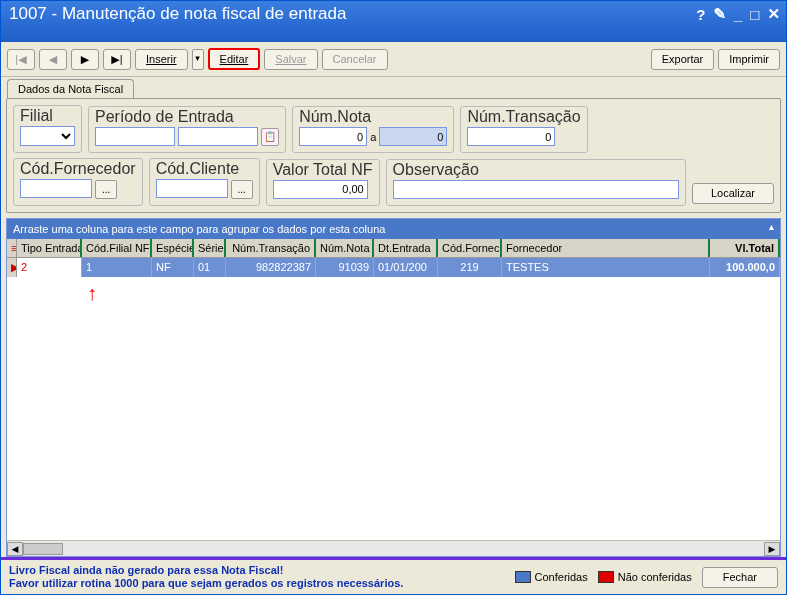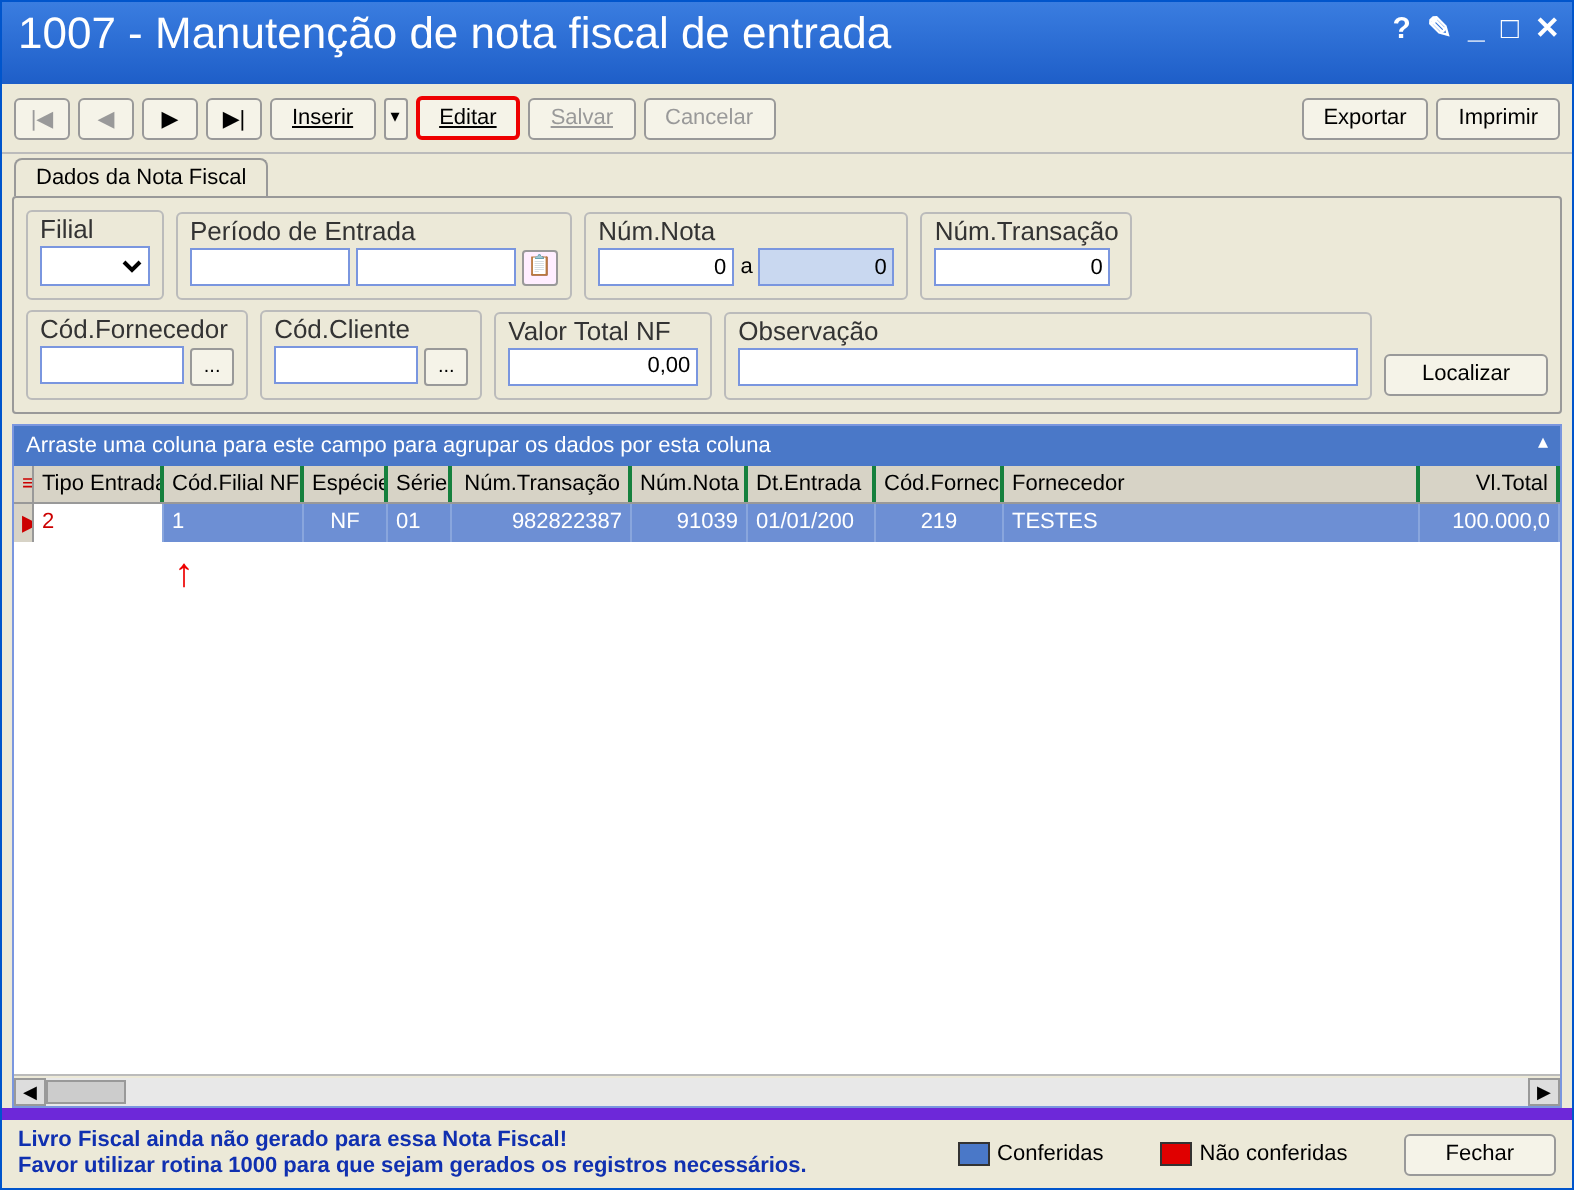"1007 - Manutenção de nota" .titlebar-wrap .title { font-size: 22px -> 17px }
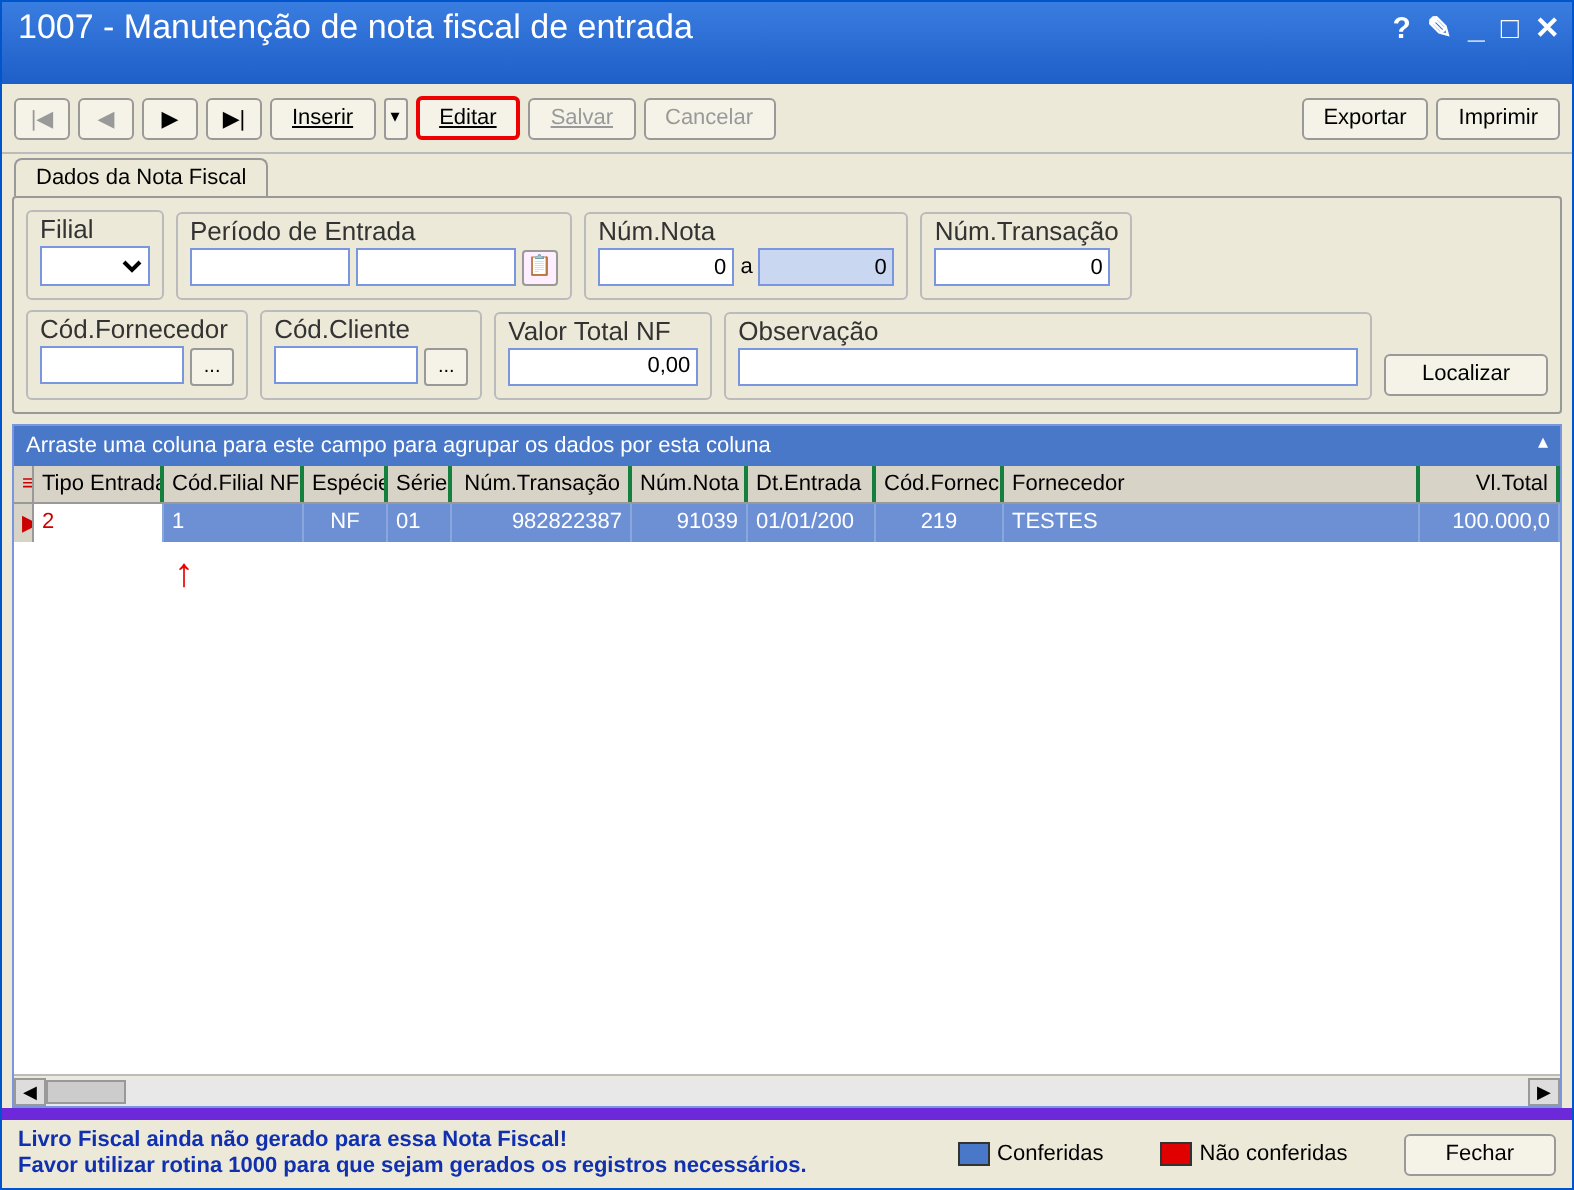"Filial" .group-label { font-size: 13px -> 16px }
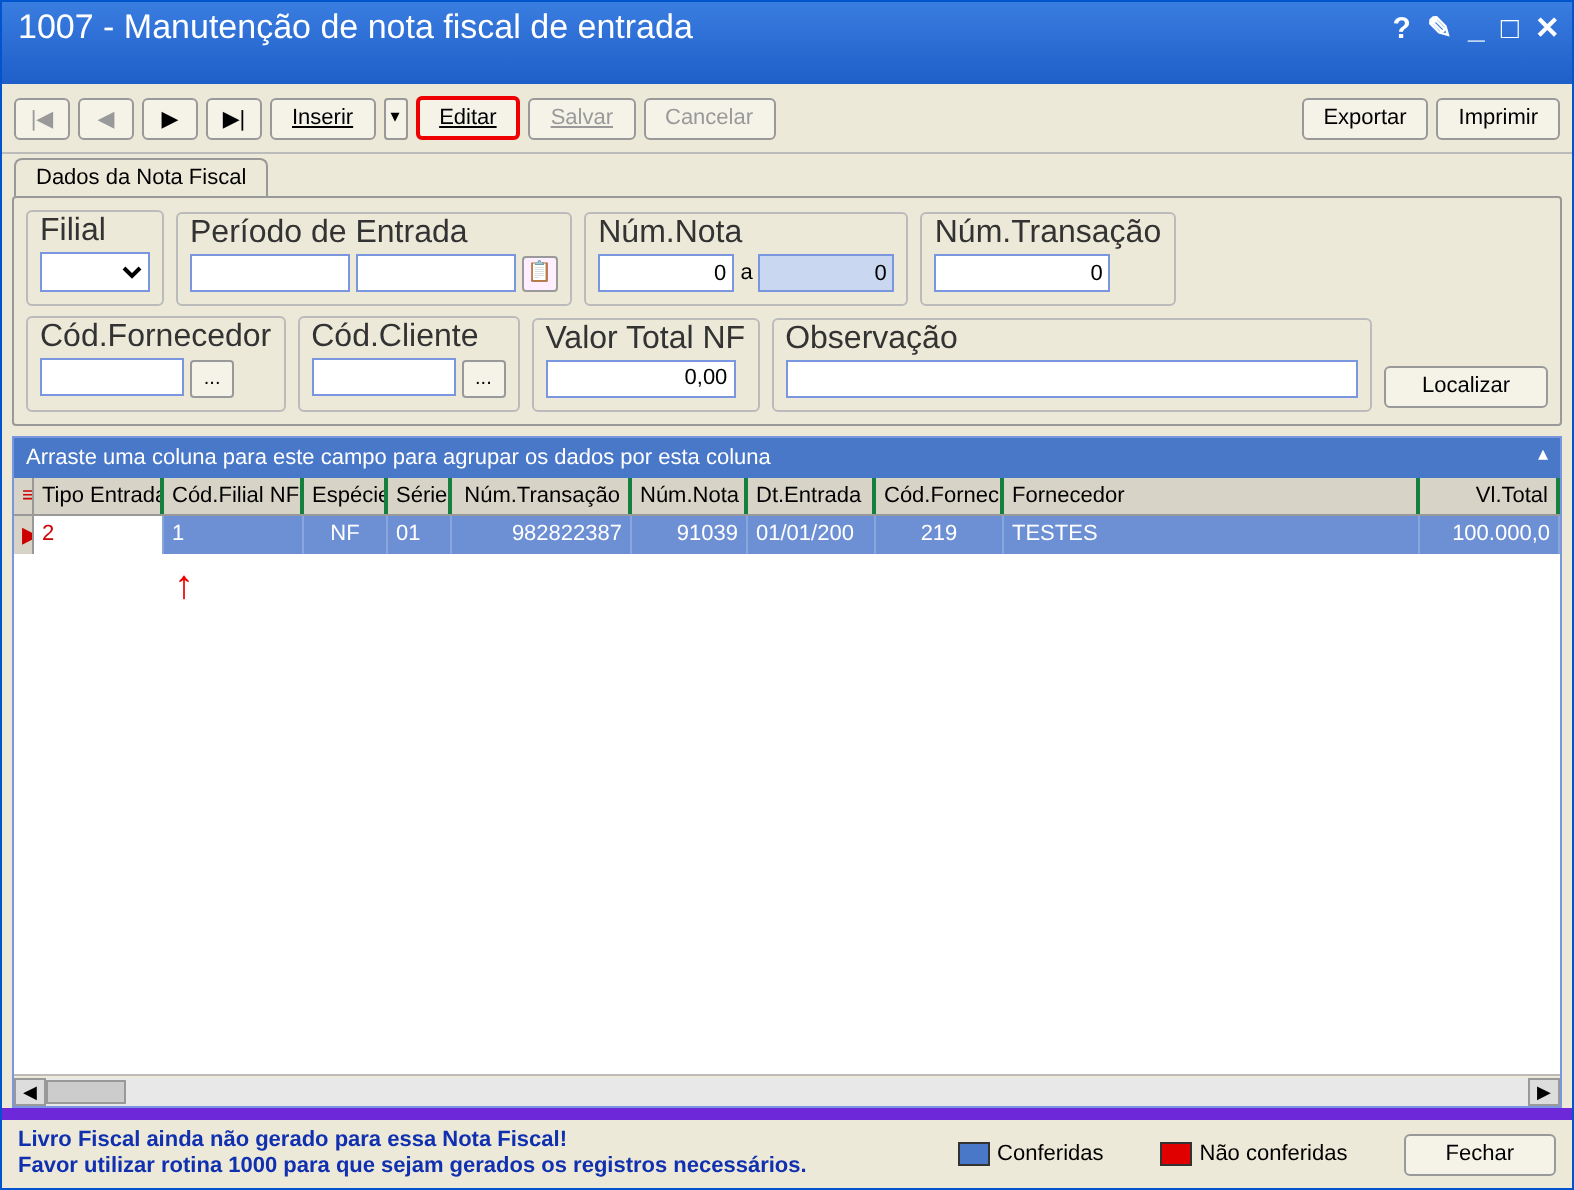"Espécie" .col-esp { text-align: center -> none }
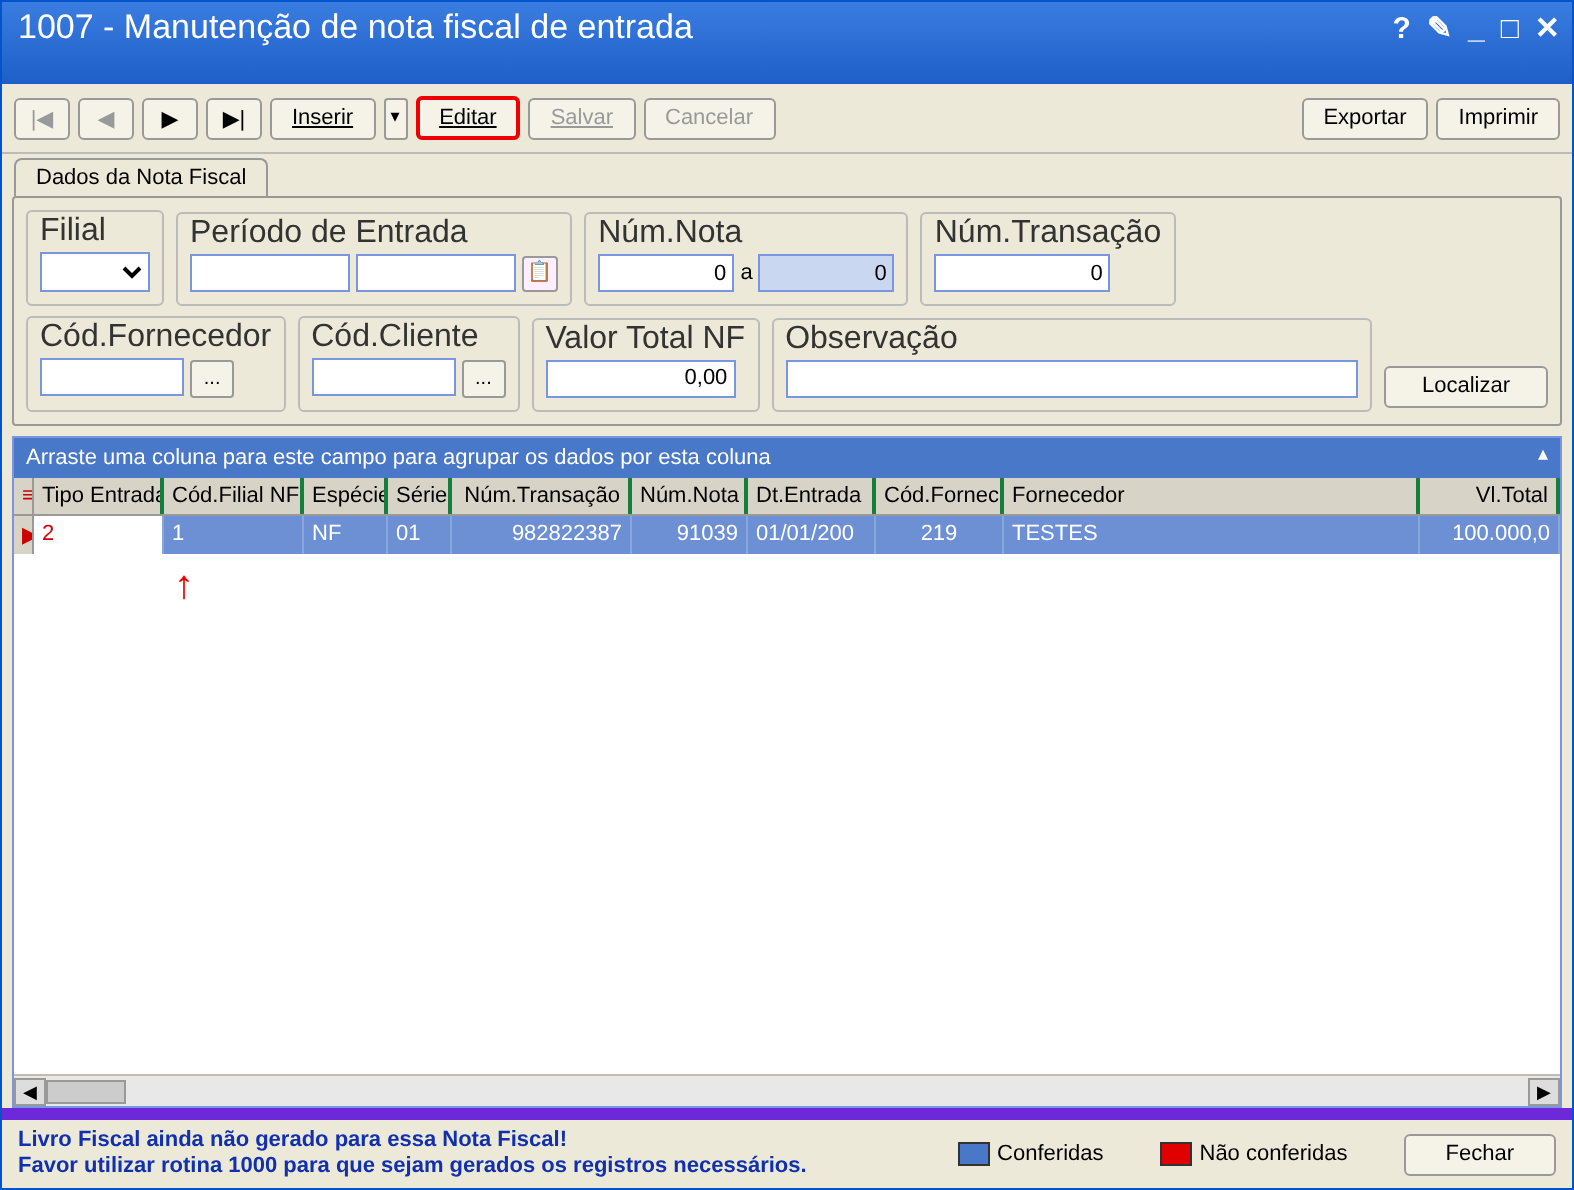"Vl.Total" .col-vl { font-weight: none -> bold }
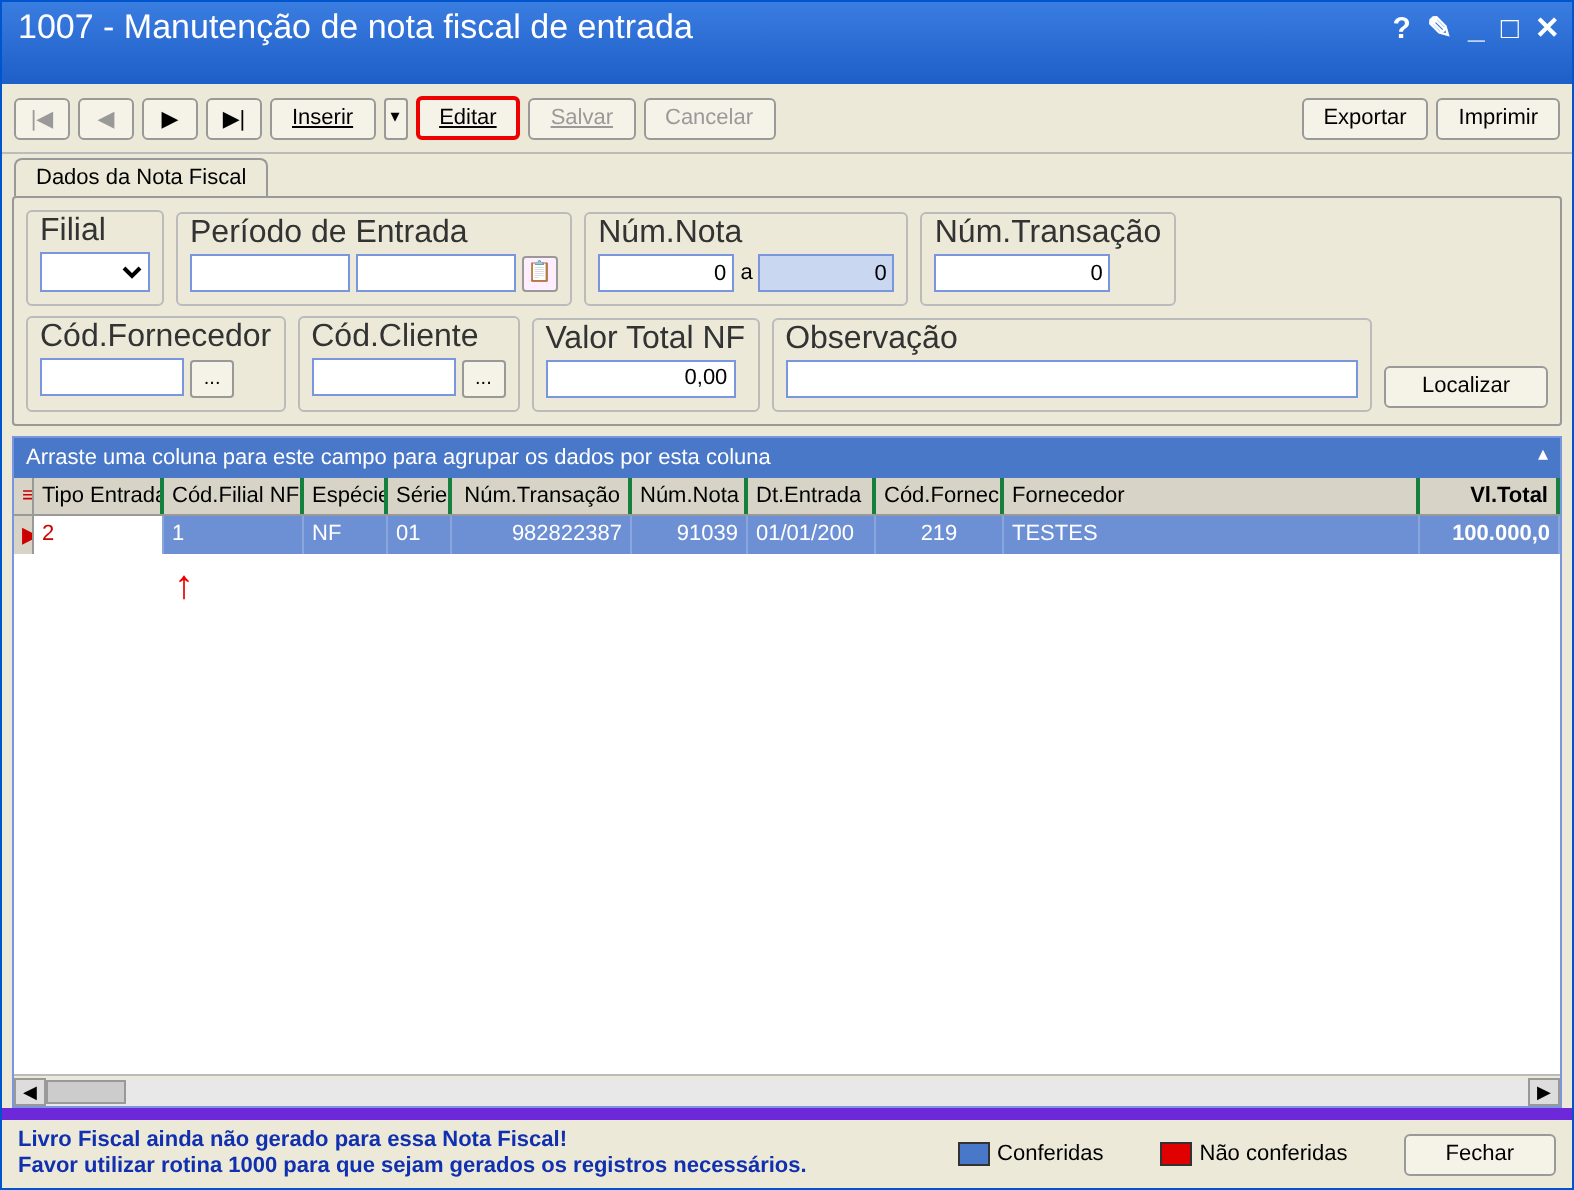"Livro Fiscal ainda não gerado" .footer { border-top: 6px solid #6d28d9 -> 3px solid #6d28d9; gap: 28px -> 10px }
